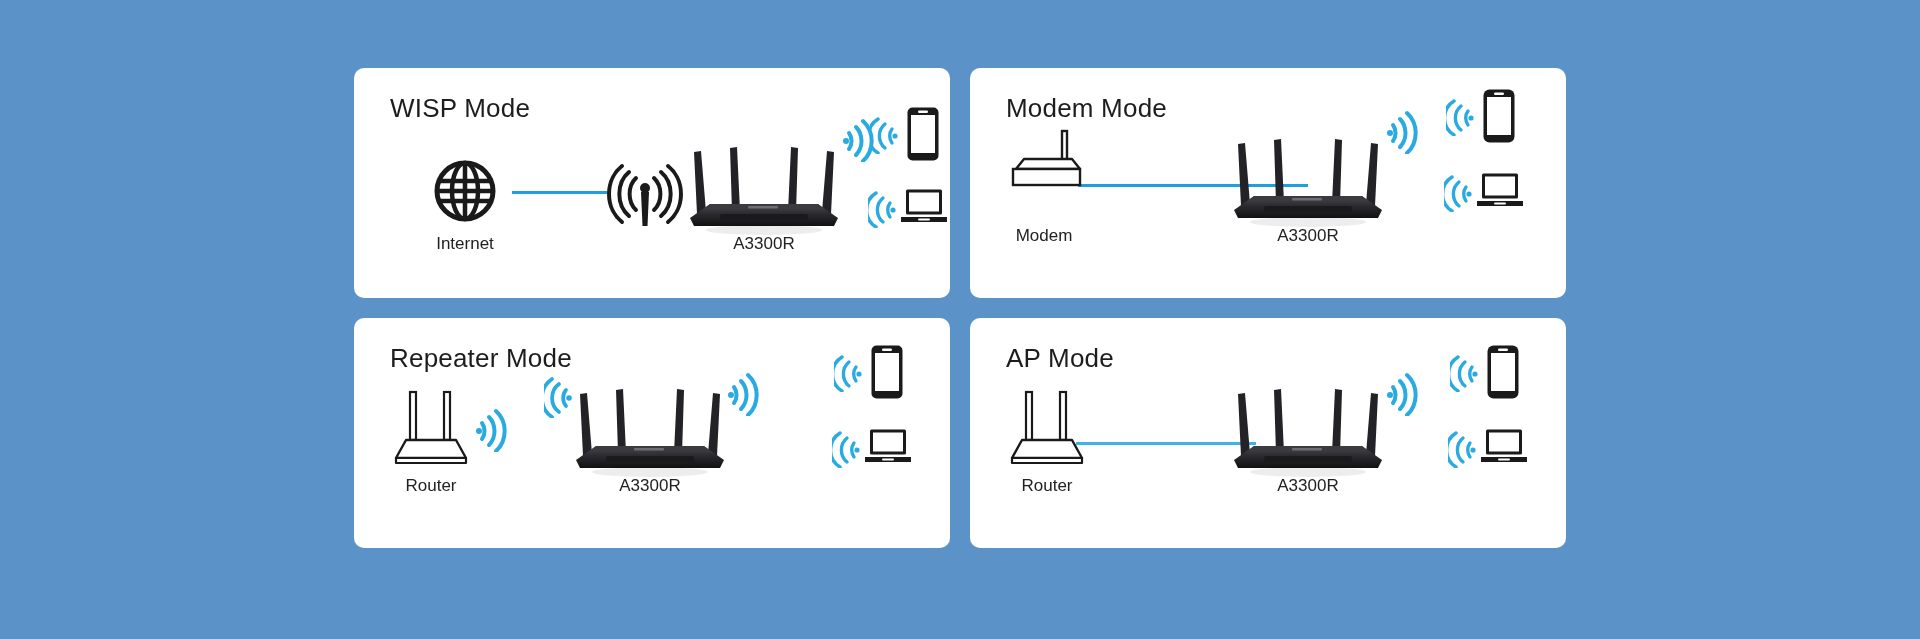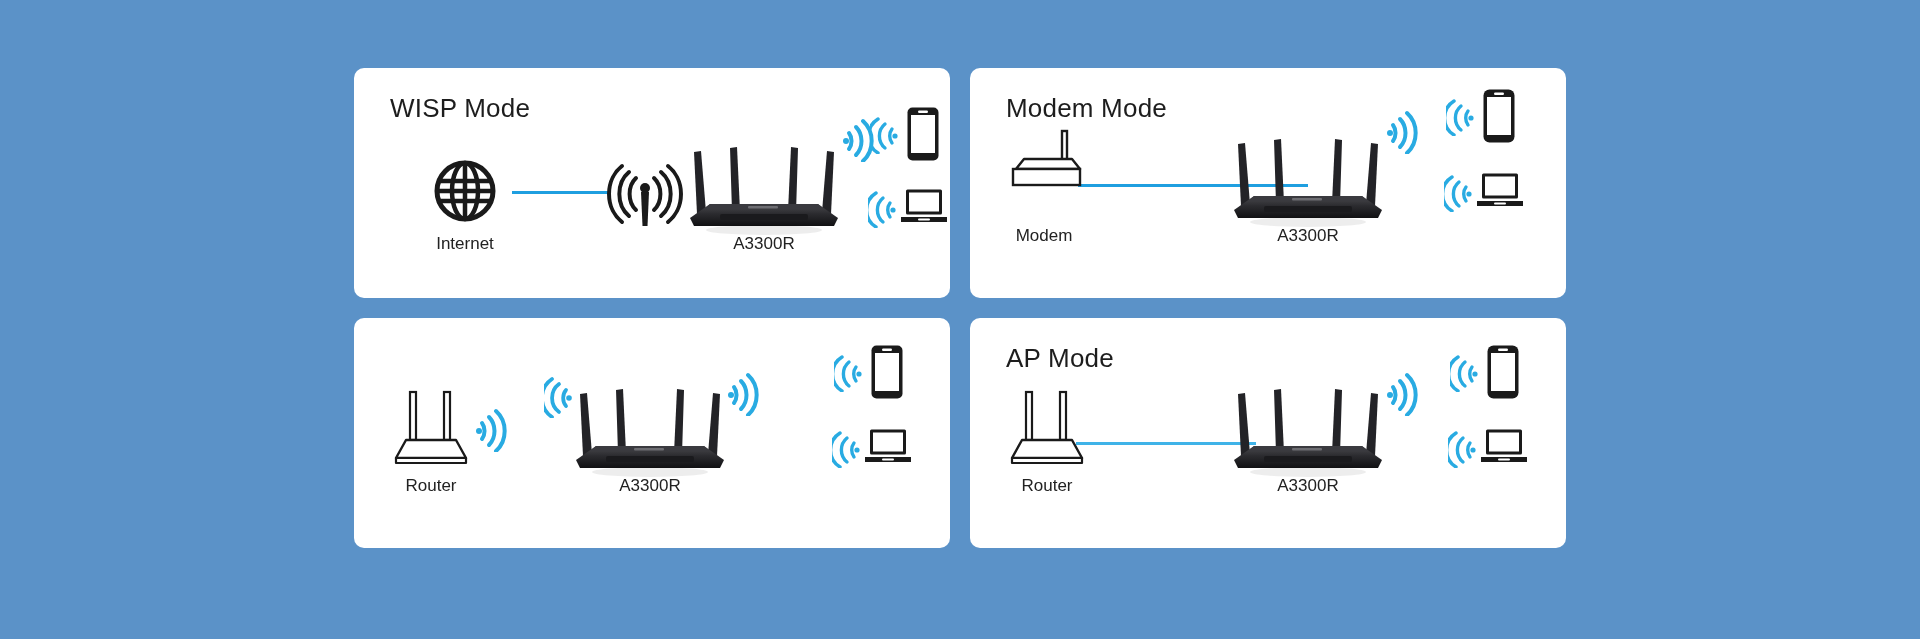"Repeater Mode" div.card-title { html: none -> <div>Repeater Mode</div> }
